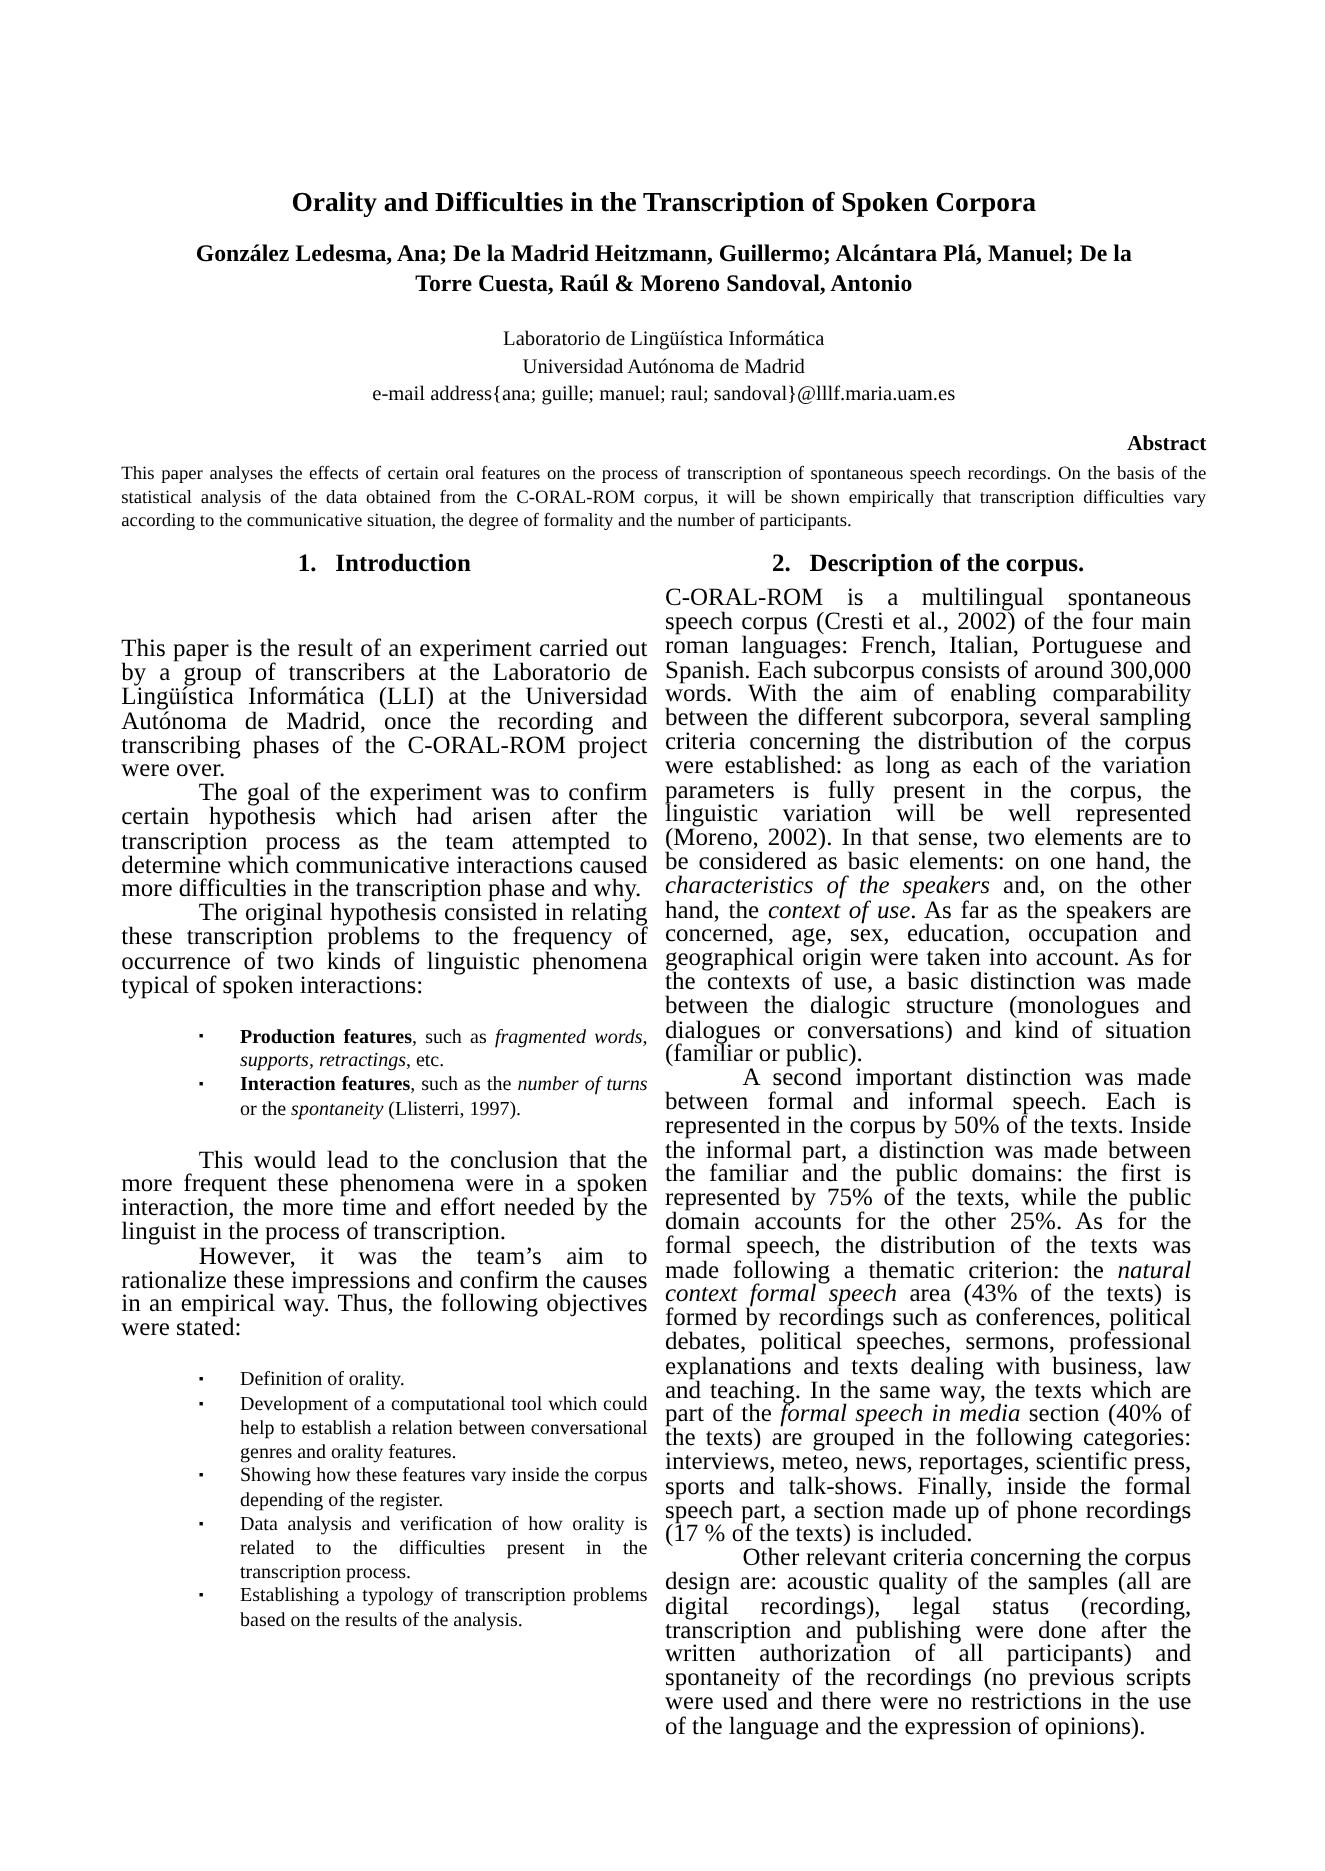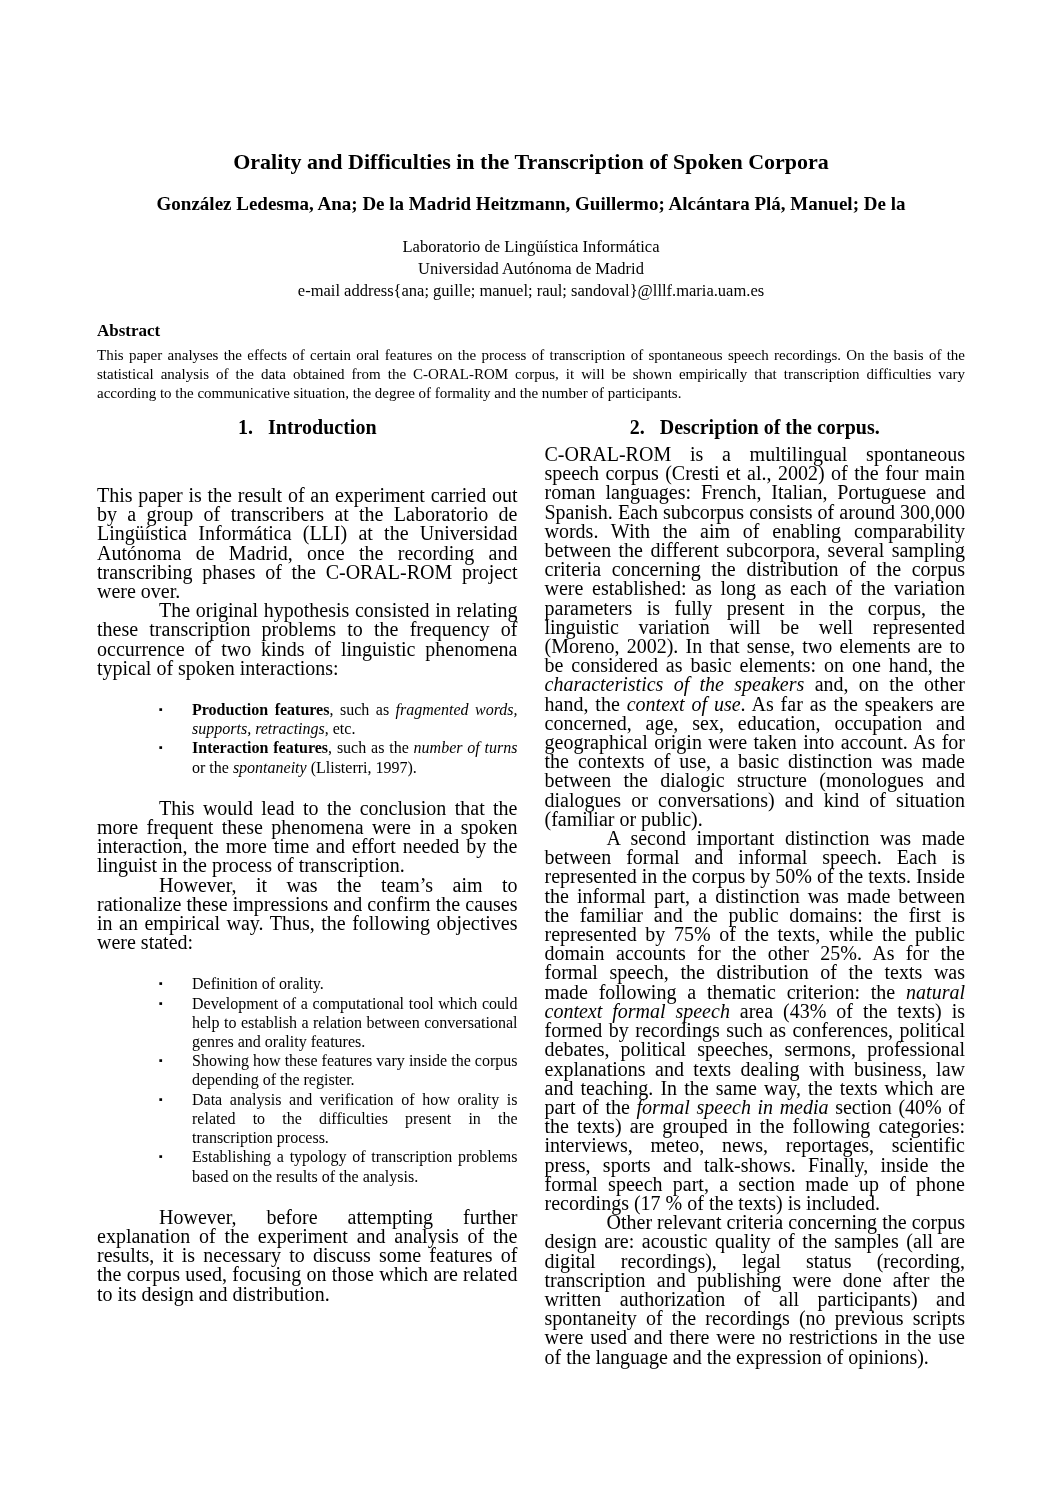"Torre Cuesta, Raúl & Moreno" div { html: none -> <div>Torre Cuesta, Raúl &amp; Moreno Sandoval, Antonio</div> }
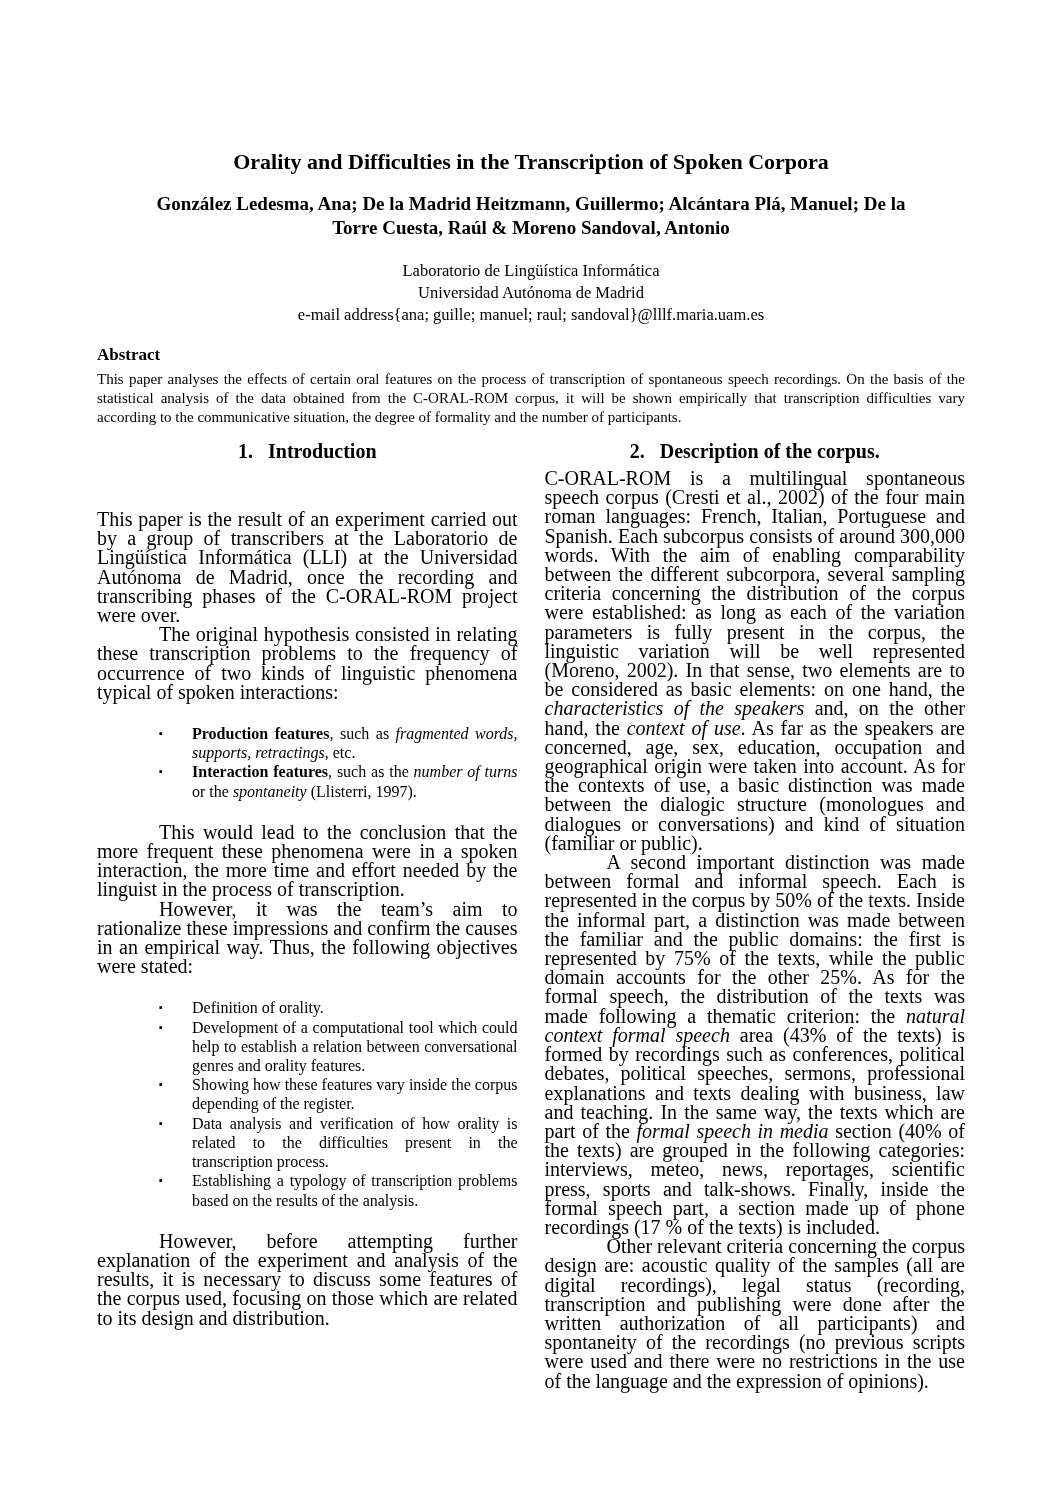"Abstract" .abstract-heading { text-align: left -> right }
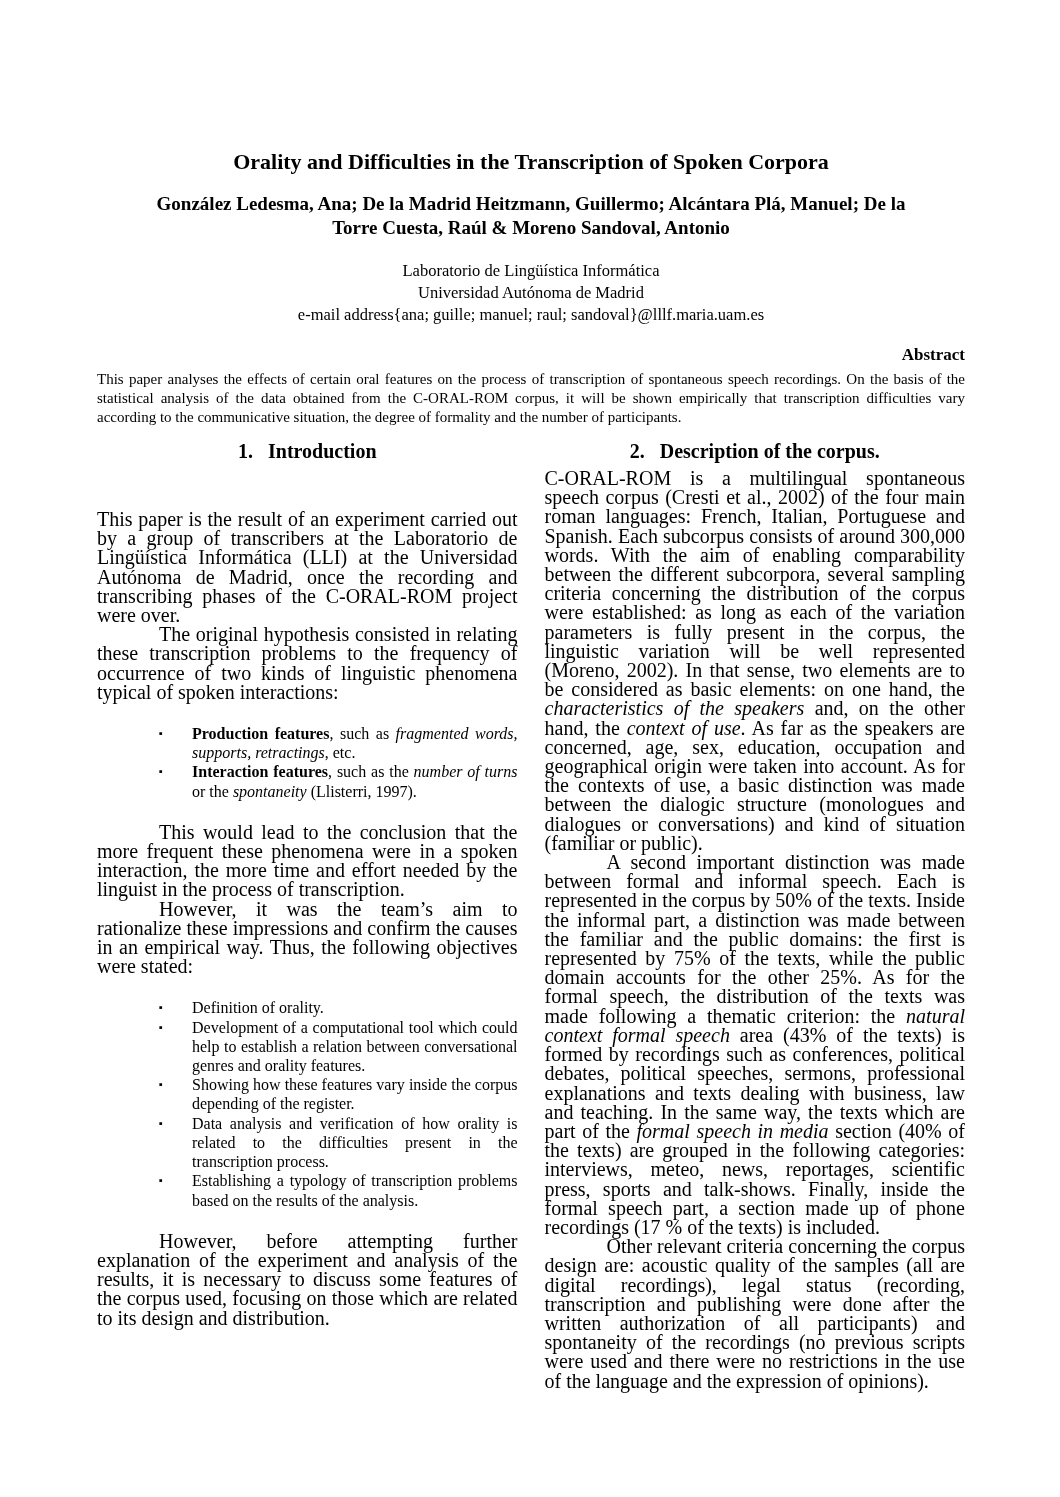"1. Introduction" .columns { gap: 27px -> 14px }
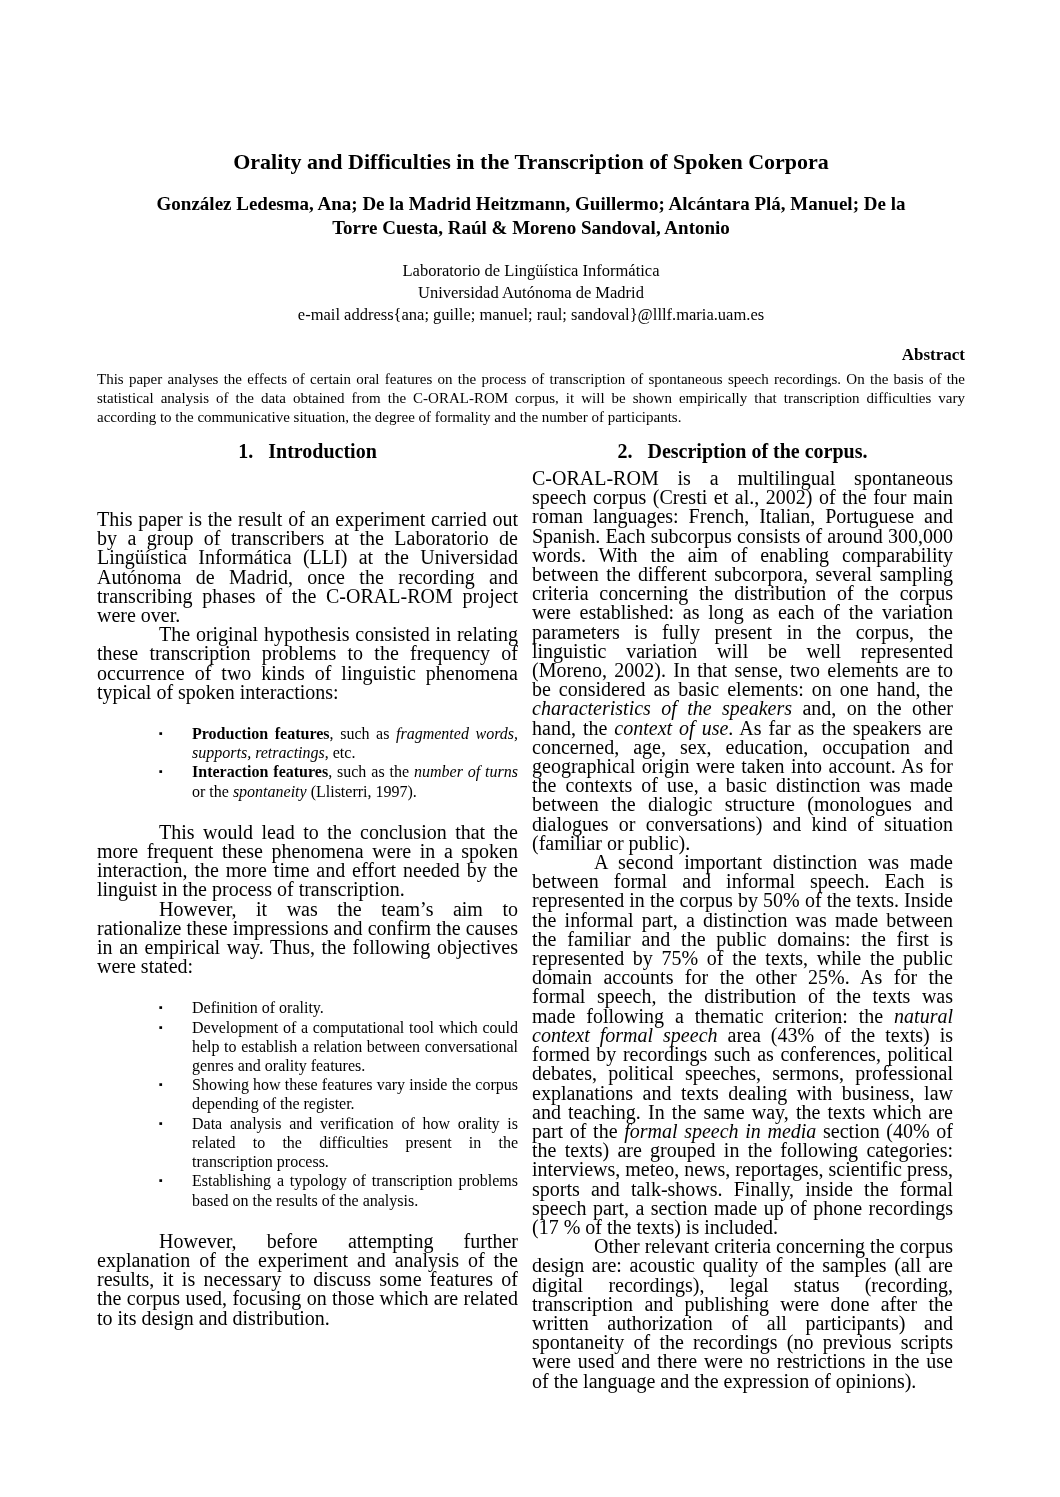"The goal of the experiment" p.para { html: none -> <p><span>The goal of the experiment was to confirm certain hypothesis which had arisen after the transcription process as the team attempted to determine which communicative interactions caused more difficulties in the transcription phase and why.</span></p> }
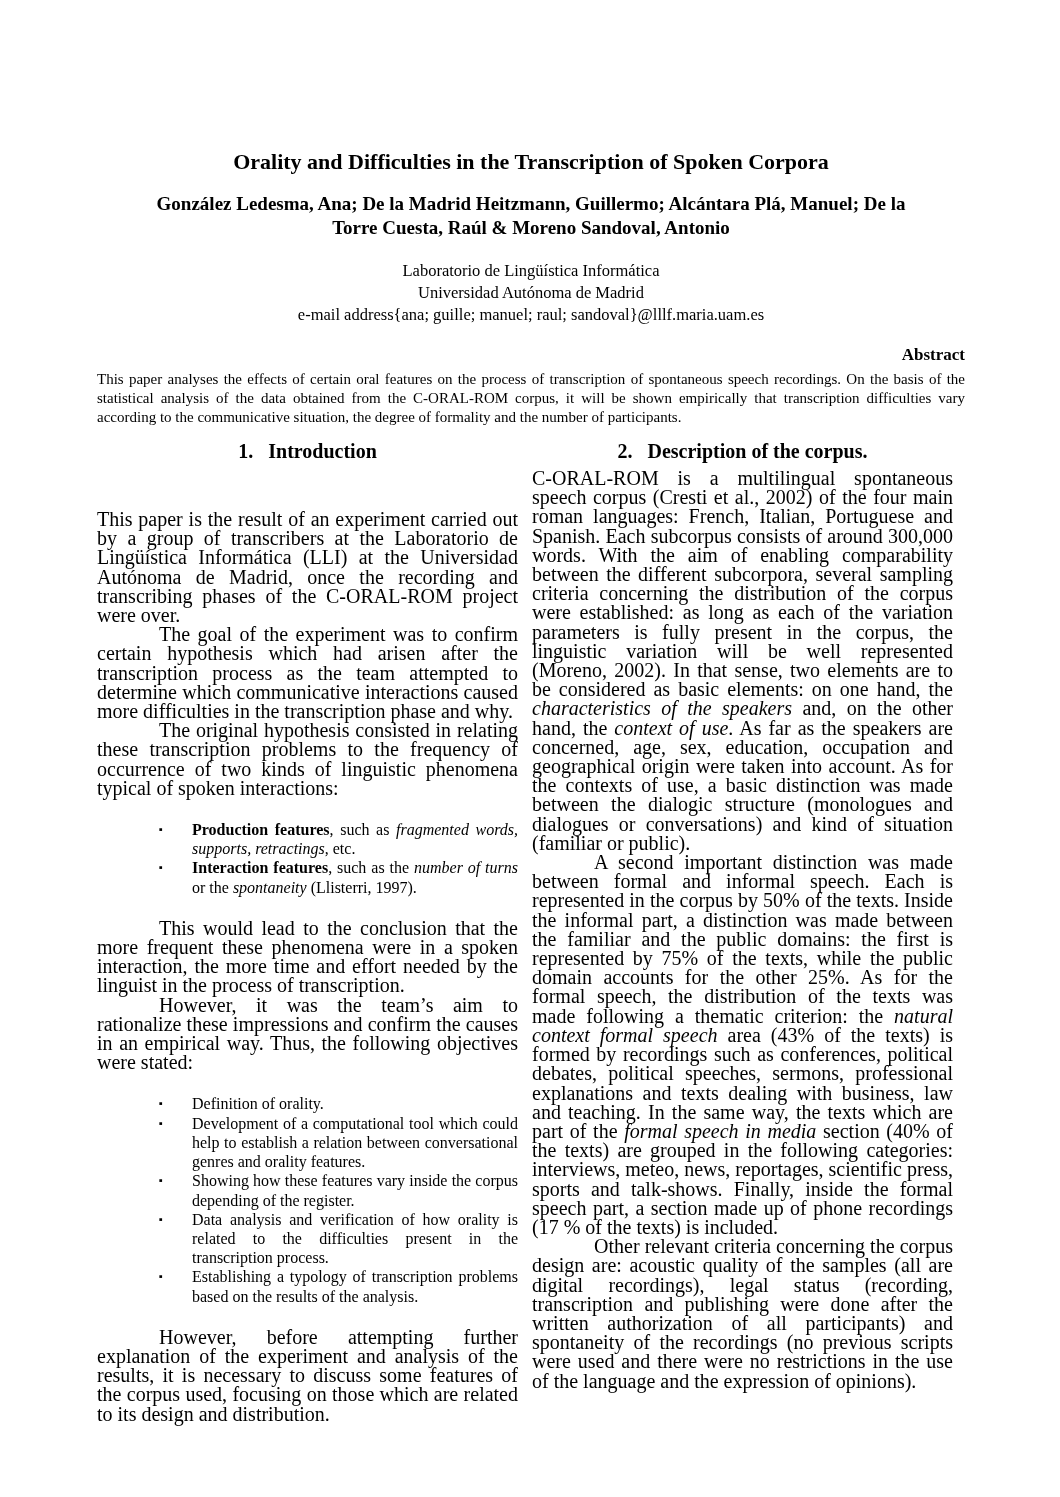"However, before attempting further" p.para { html: <p><span>However, before attempting further explanation of the experiment and analysis of the results, it is necessary to discuss some features of the corpus used, focusing on those which are related to its design and distribution.</span></p> -> none }
